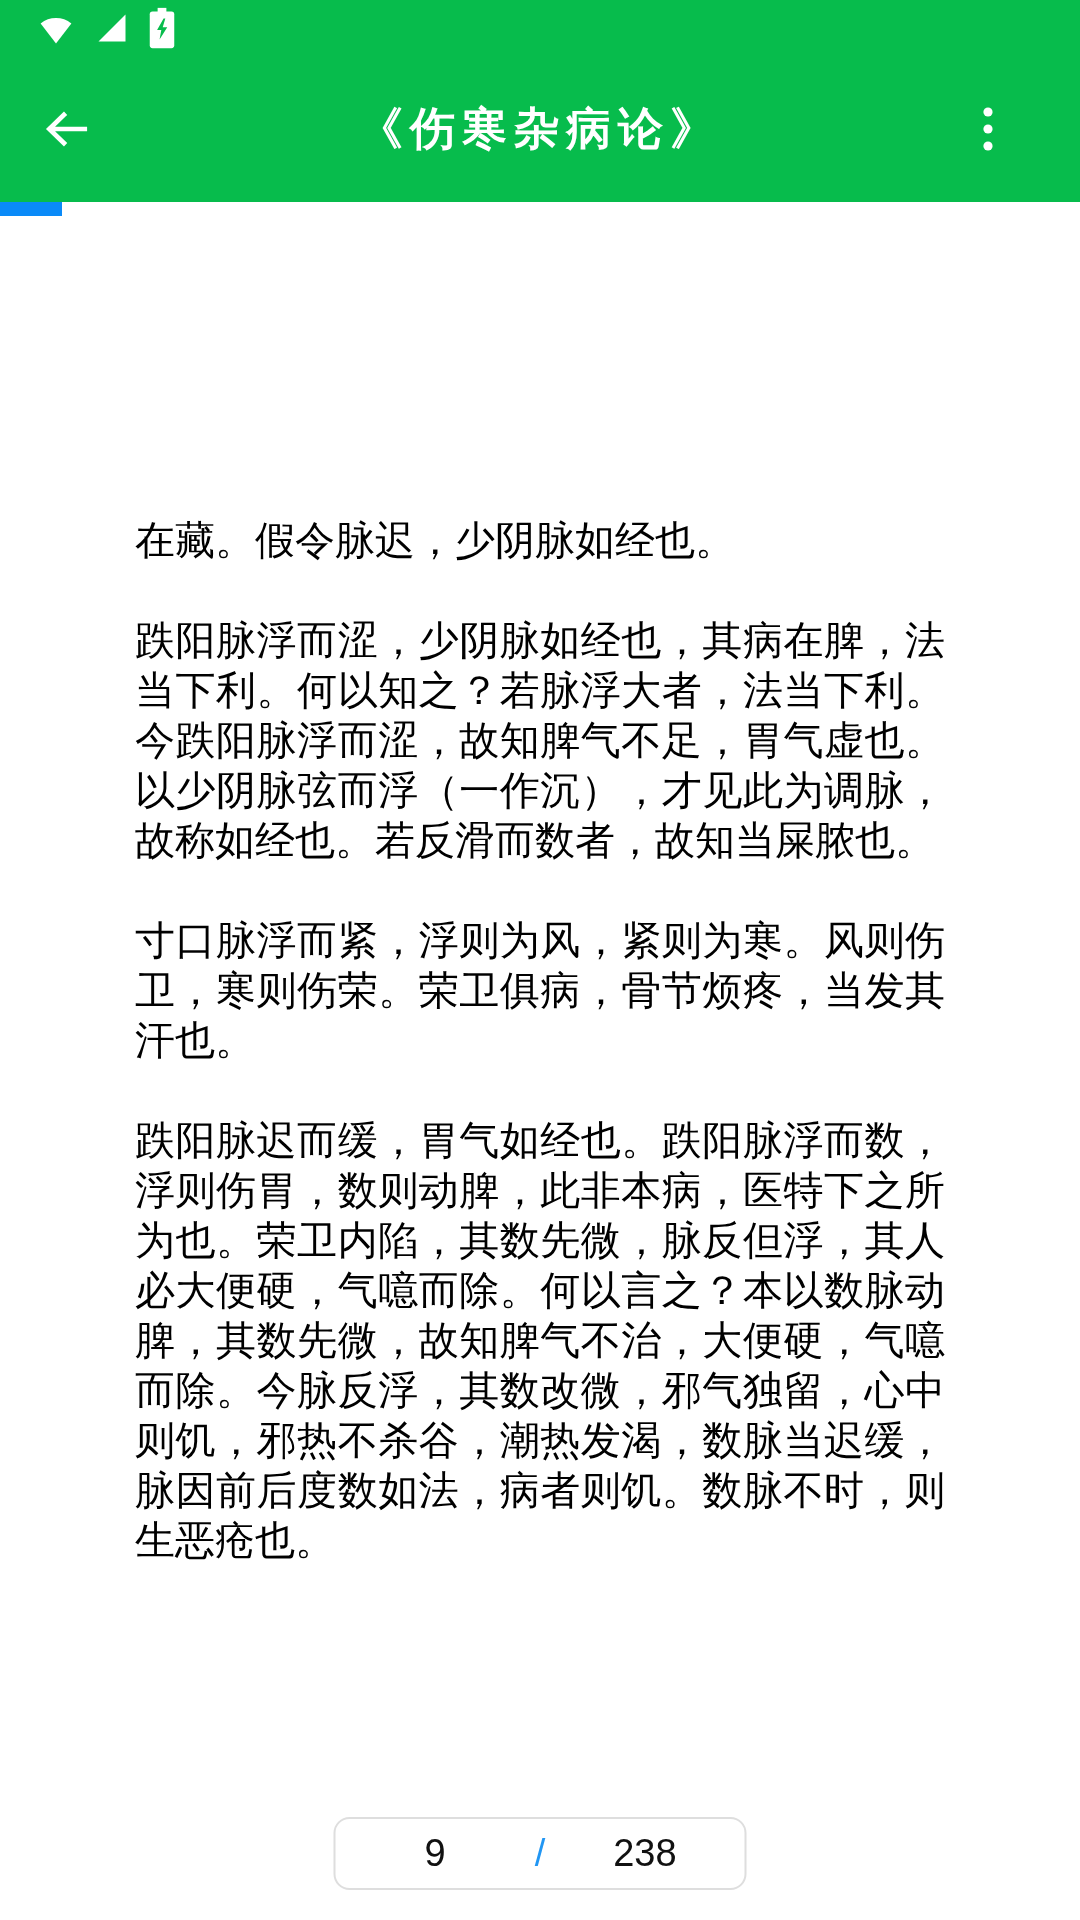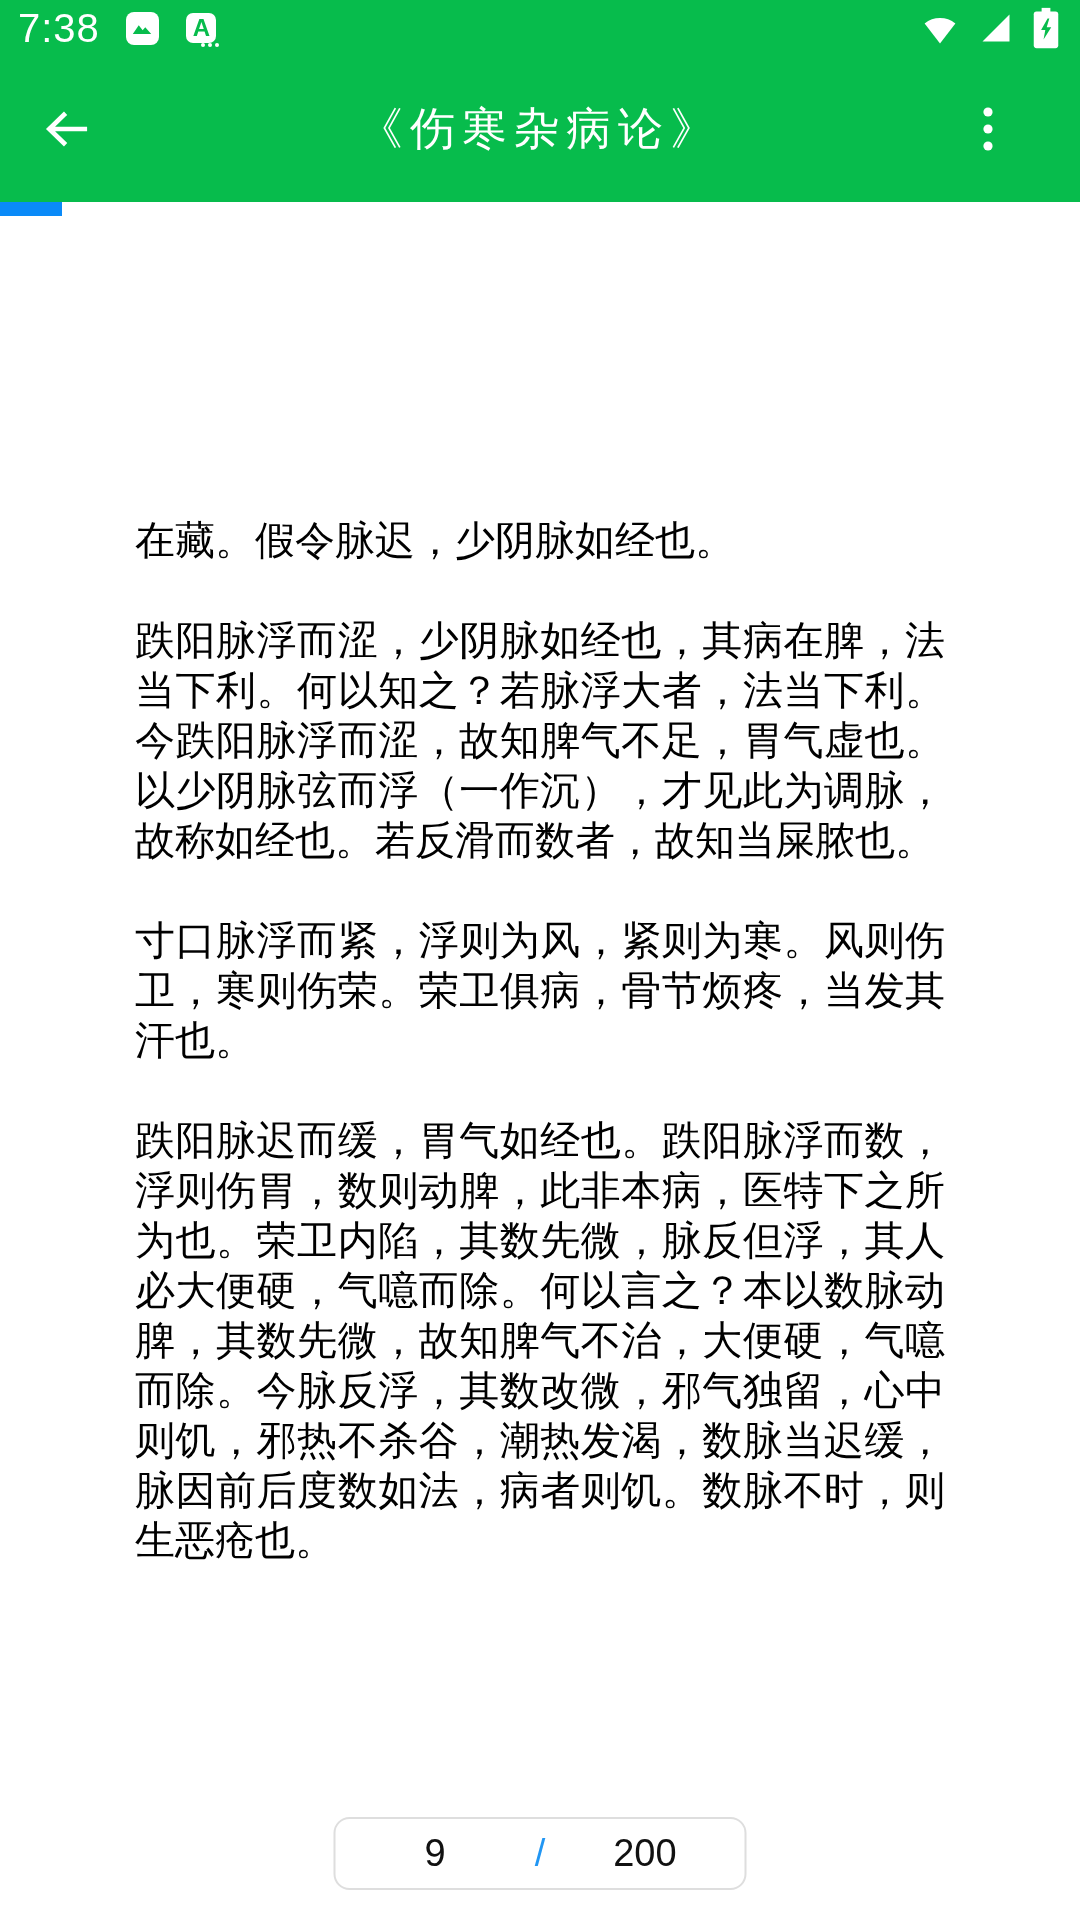"7:38" div.sb-left { html: <div> <span>7:38</span> <span> <span> <svg> <path></path> </svg> </span> </span> <span> <span>A</span> <span> <i></i> <i></i> <i></i> </span> </span> </div> -> none }
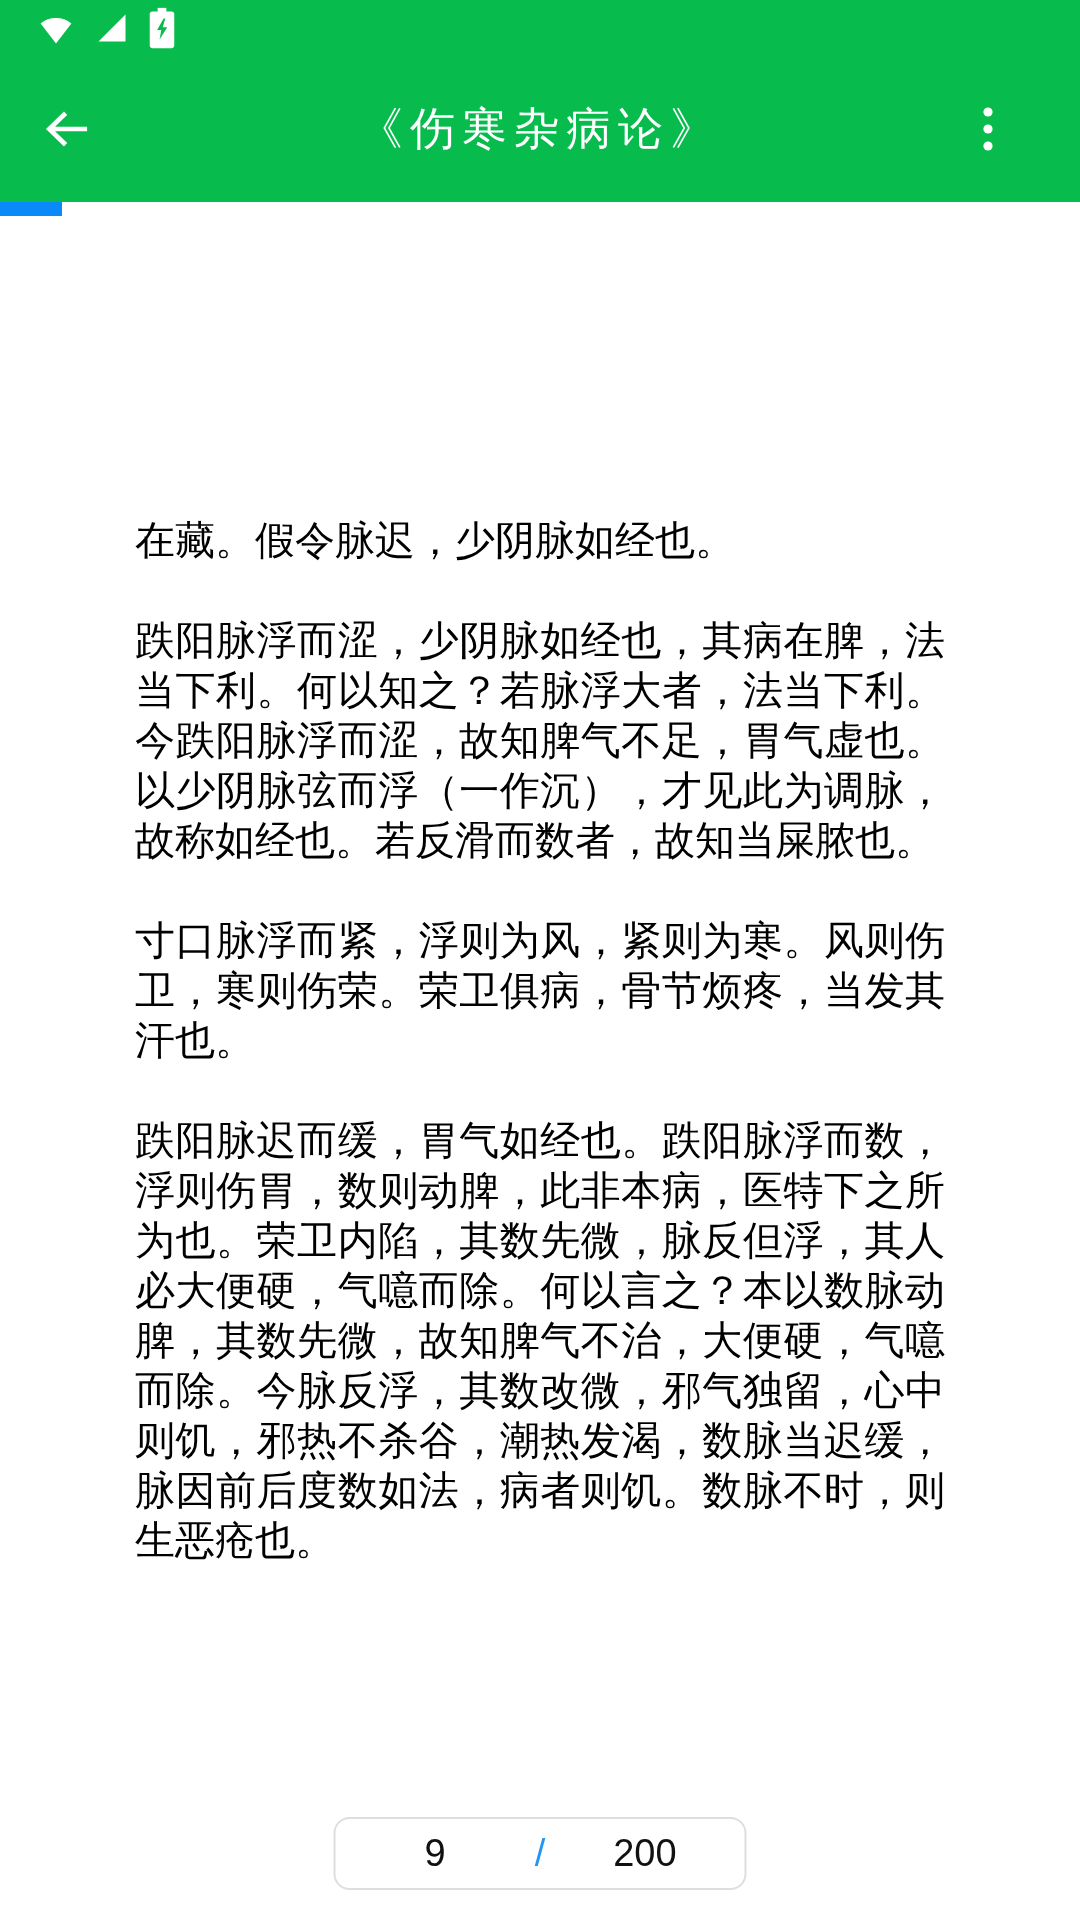"《伤寒杂病论》" .app-title { font-weight: 400 -> 700 }
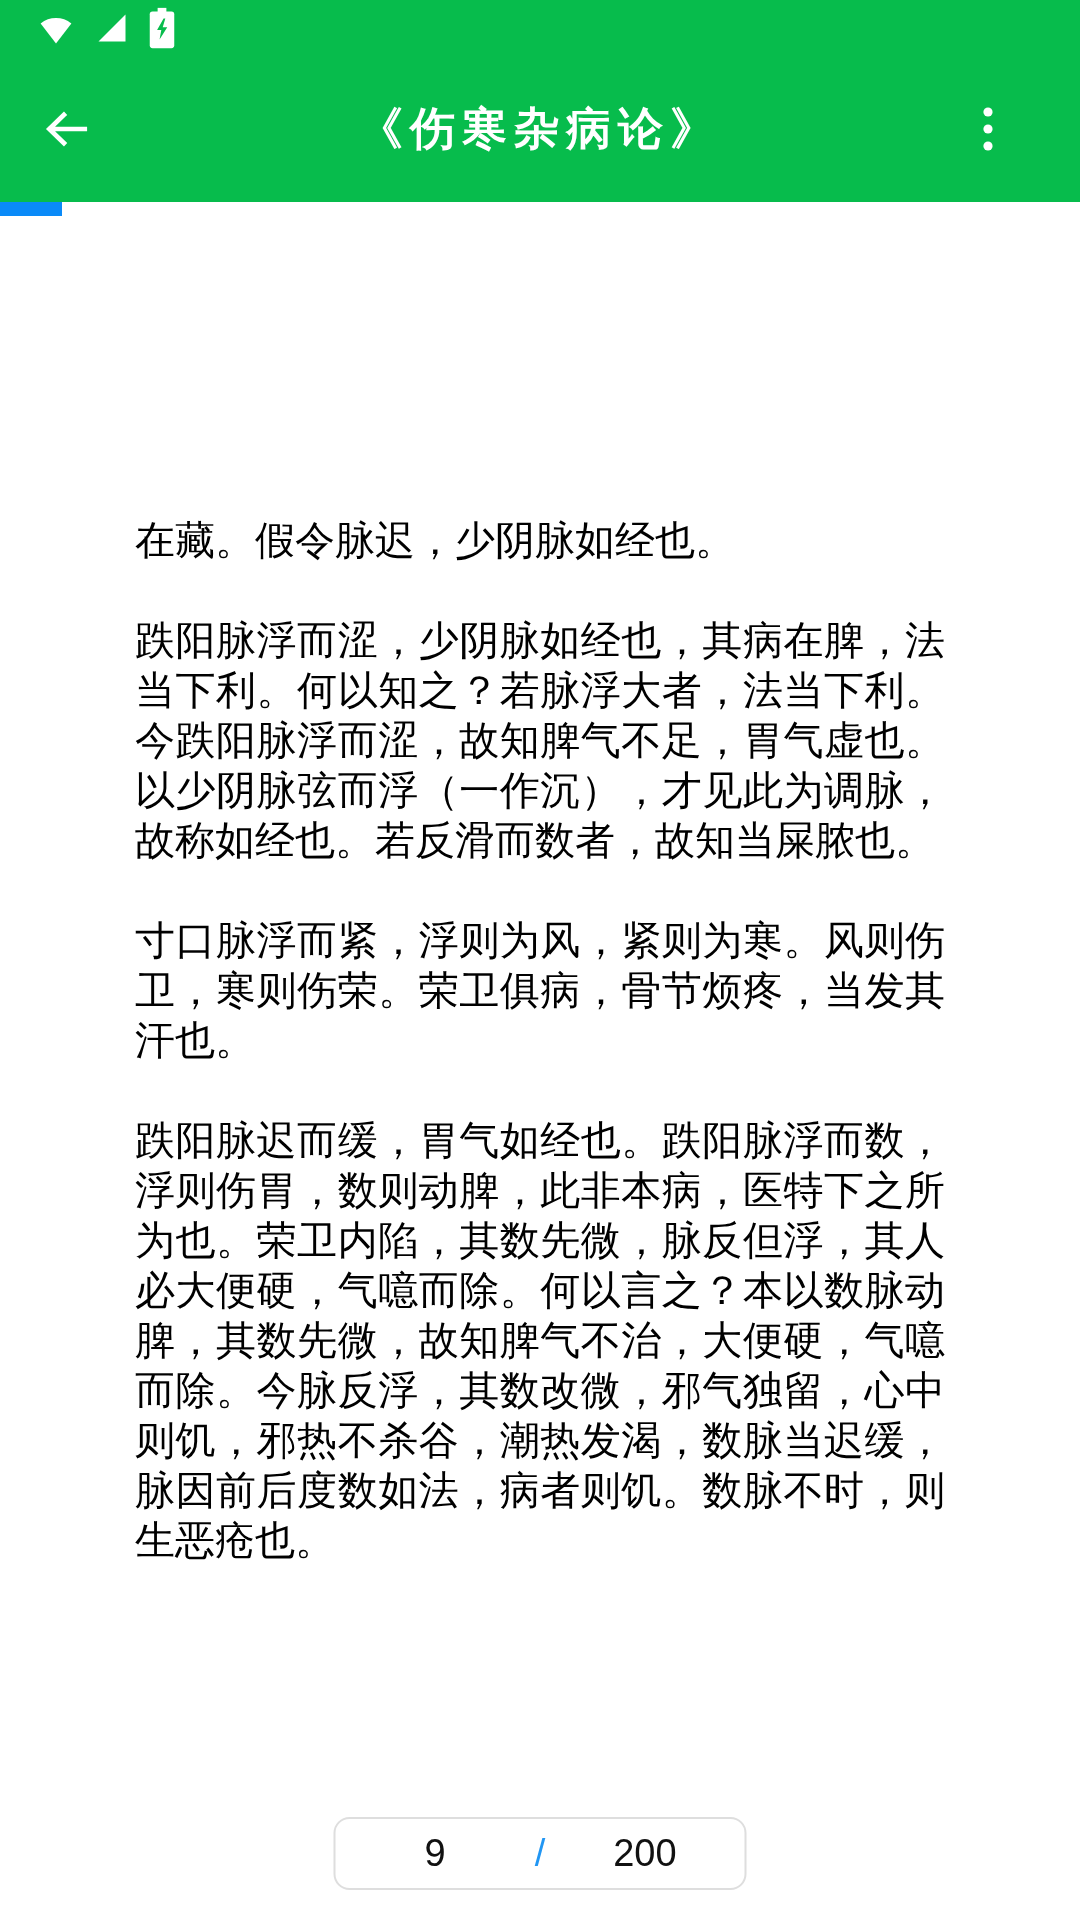"200" span.pg-side { text: 200 -> 238 }
